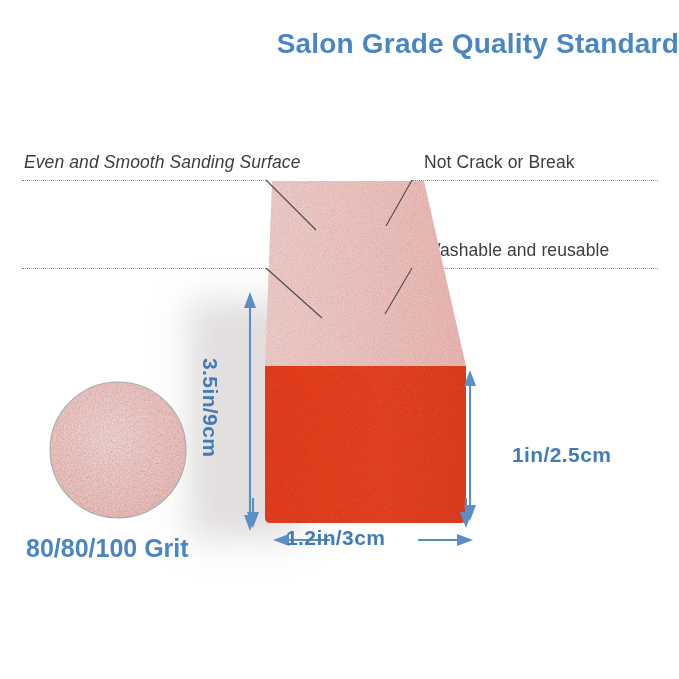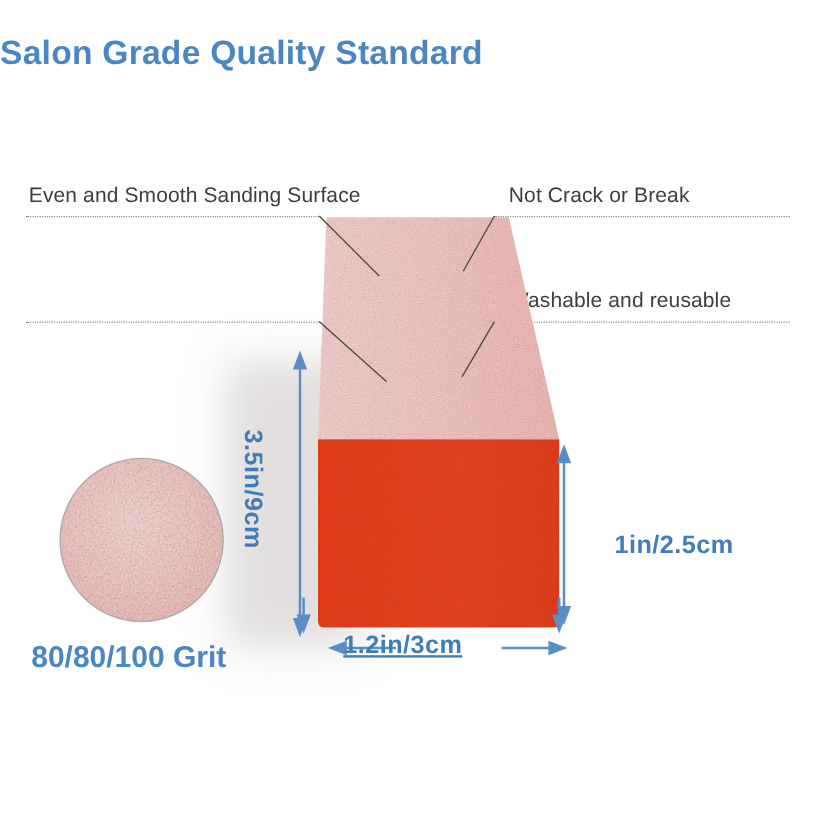"Salon Grade Quality Standard" .title { text-align: left -> right }
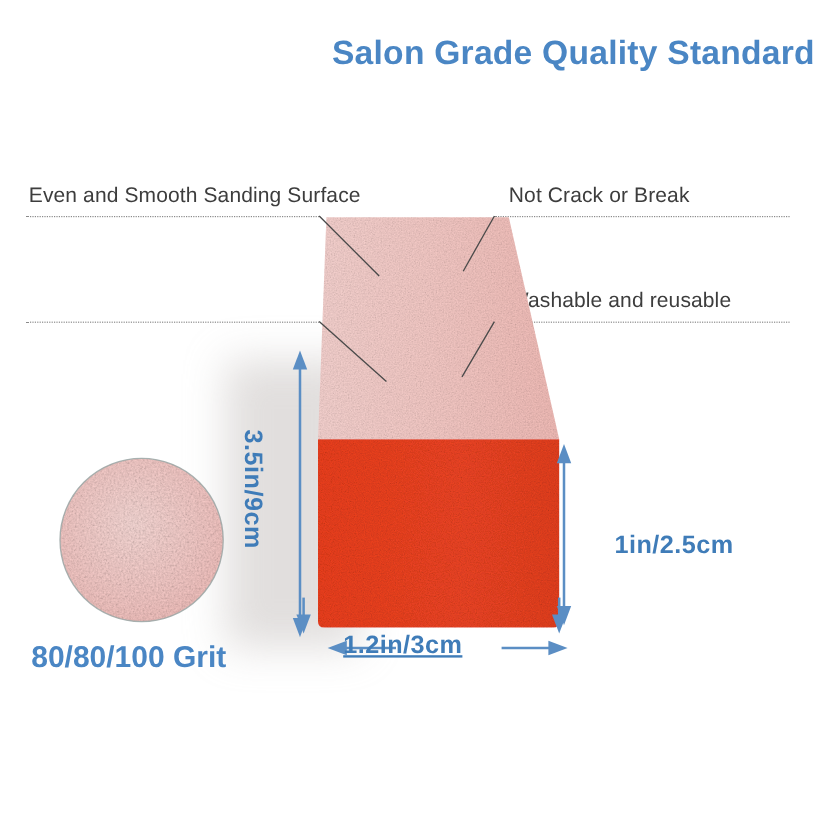"Even and Smooth Sanding Surface" .cl-tl { font-style: none -> italic }
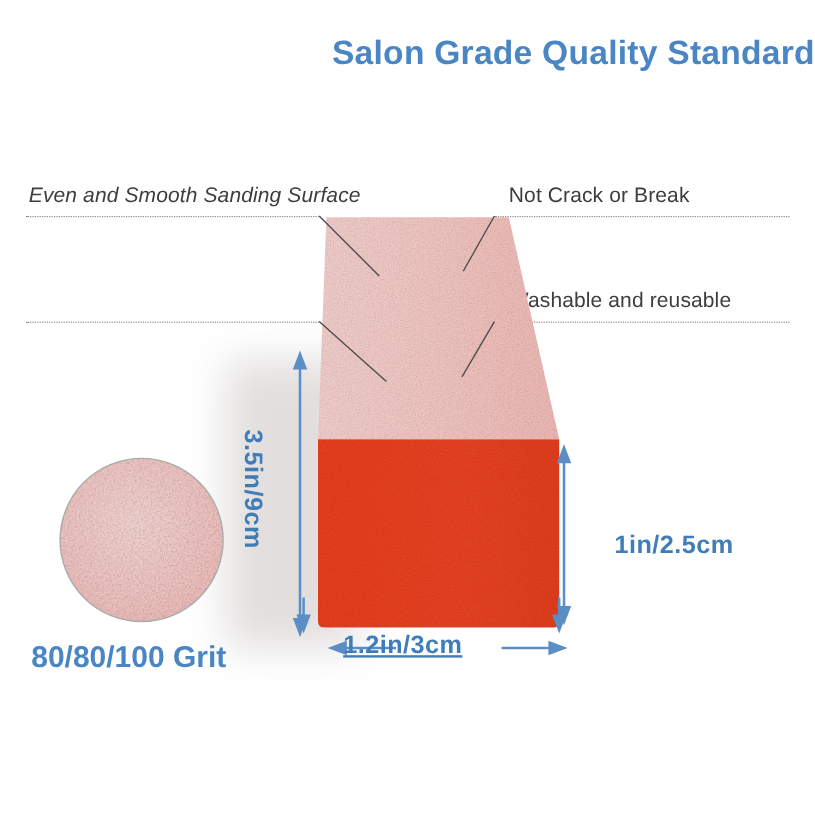"1.2in/3cm" .dim-h { text-decoration: underline -> none }
